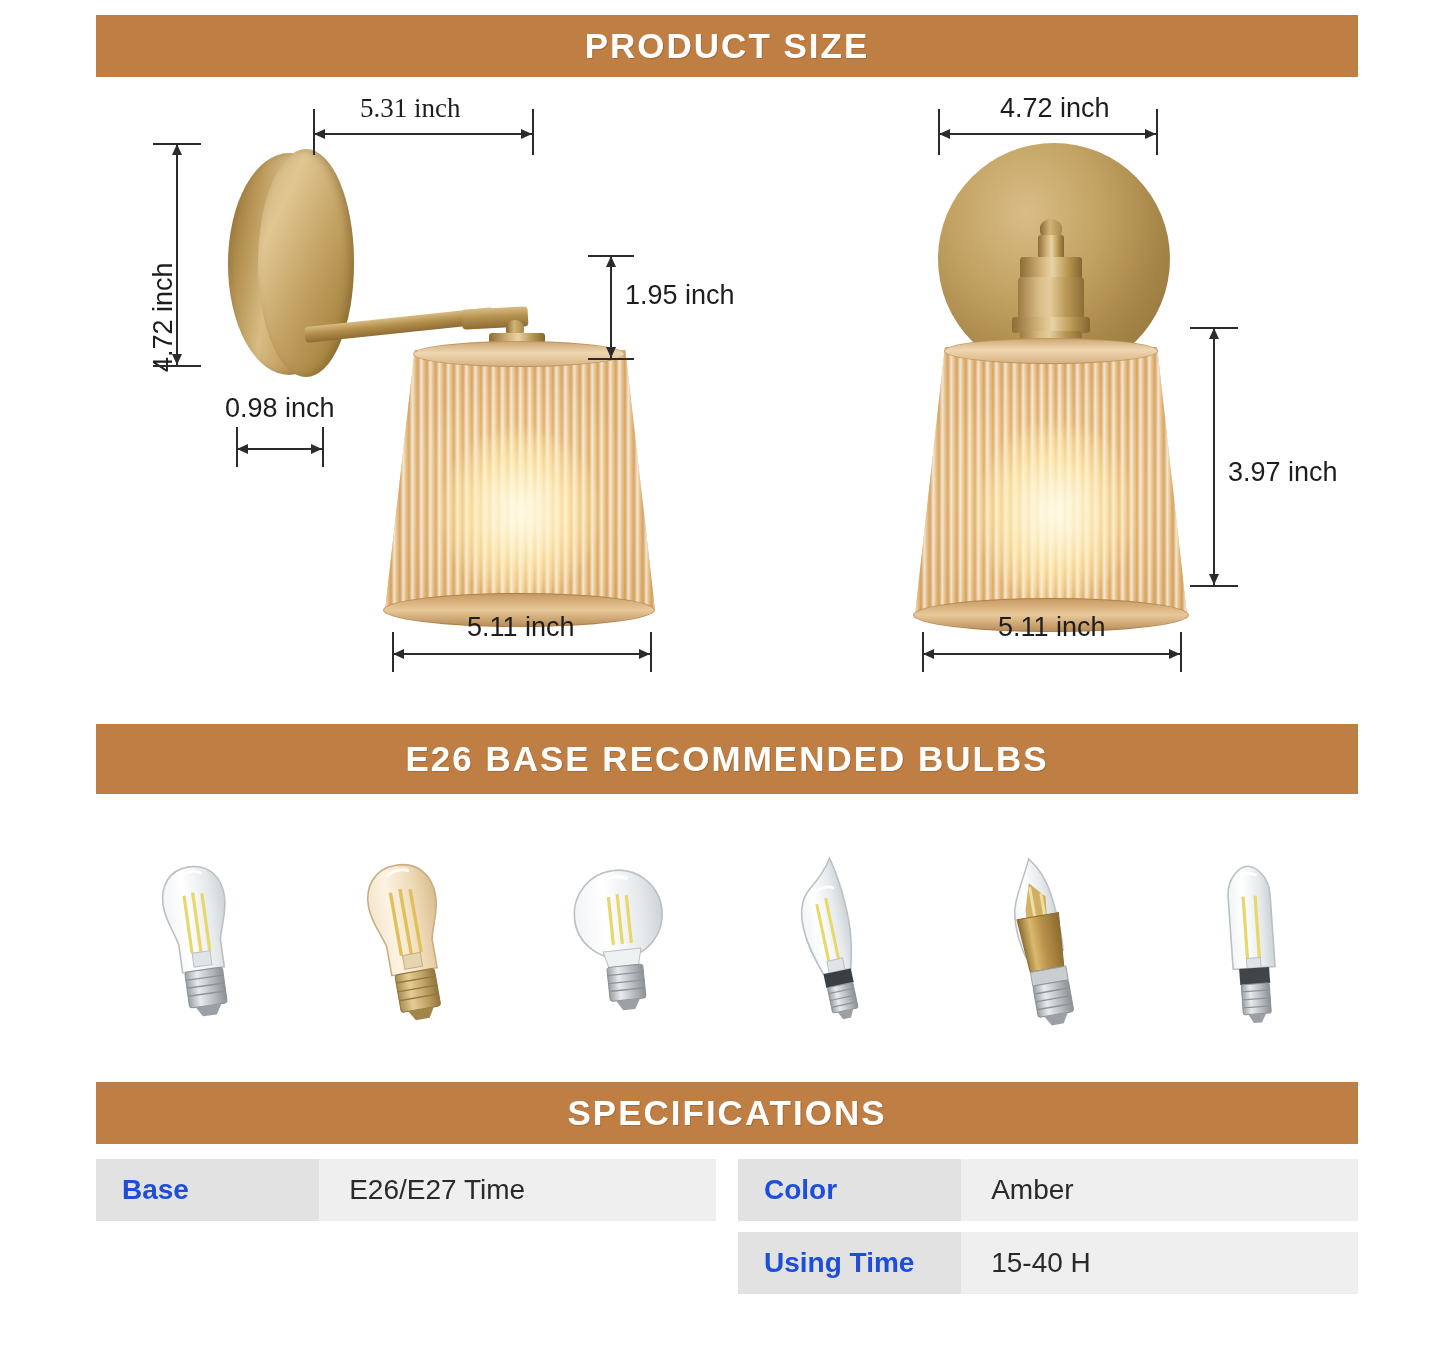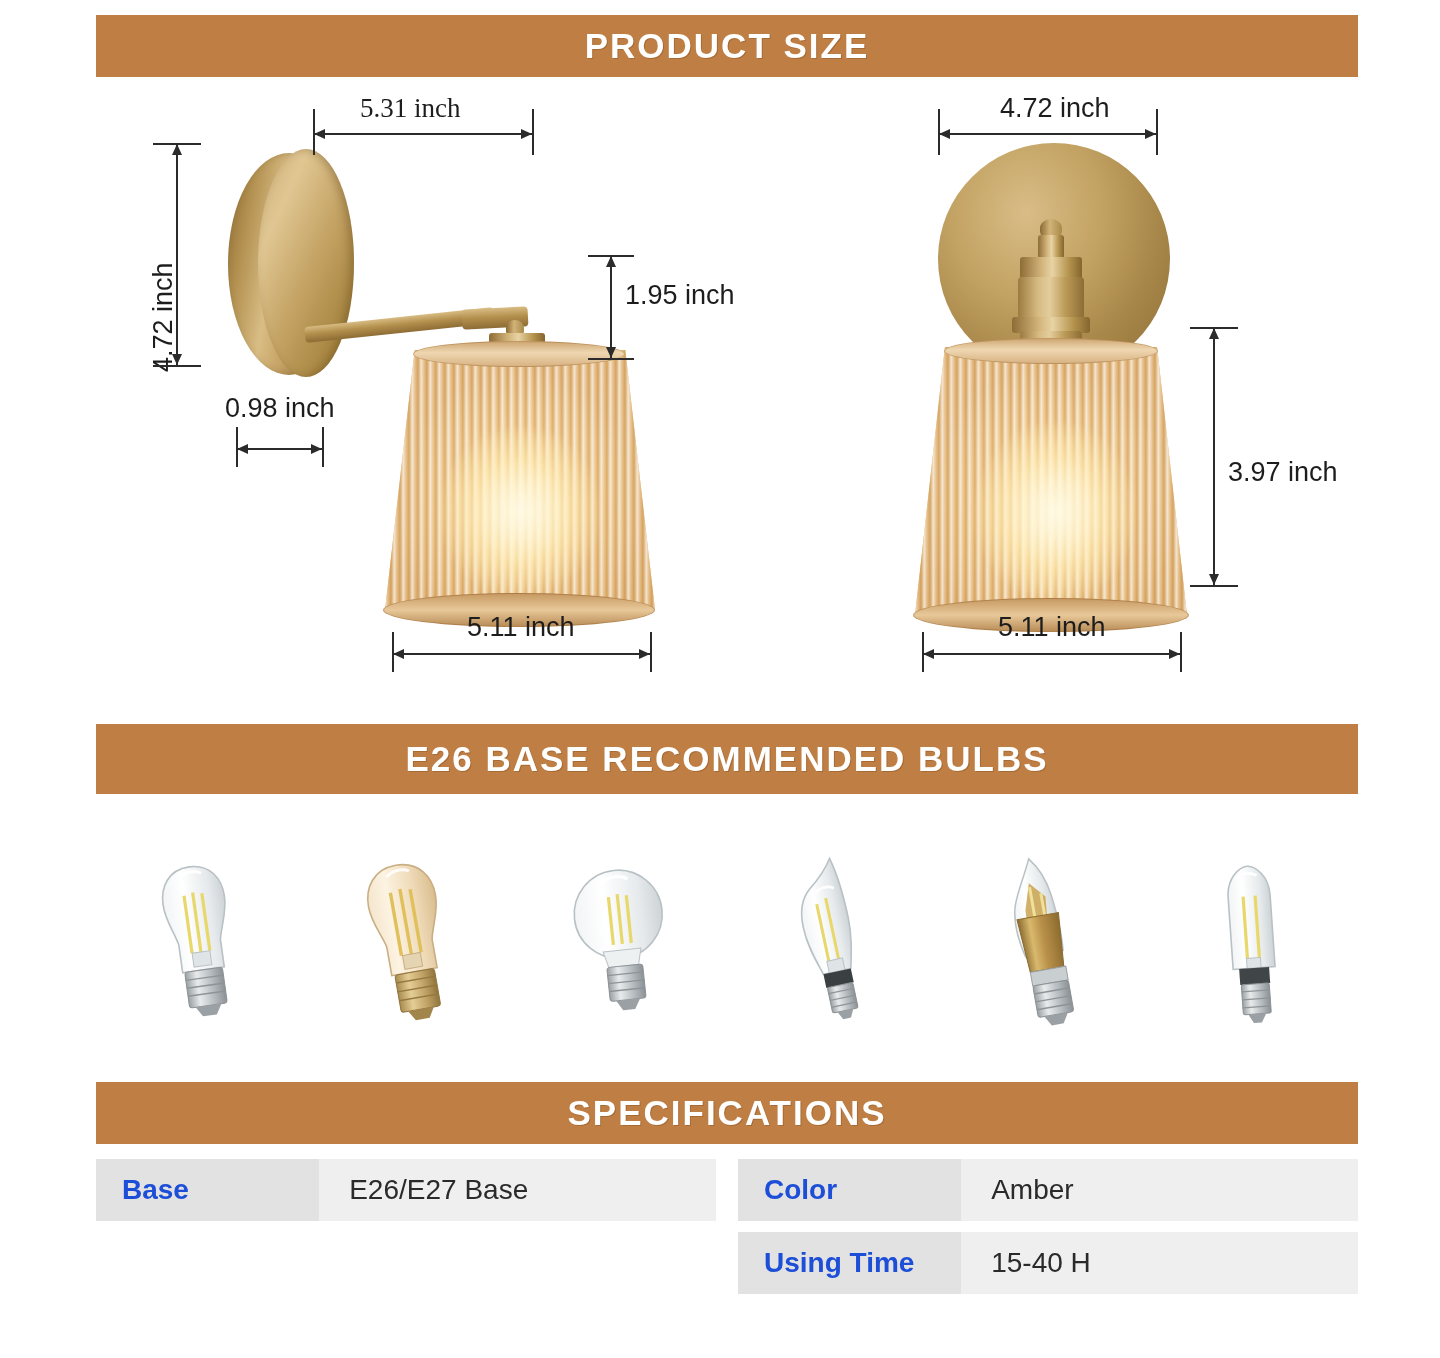"E26/E27 Base" div.spec-val { text: Base -> Time }
